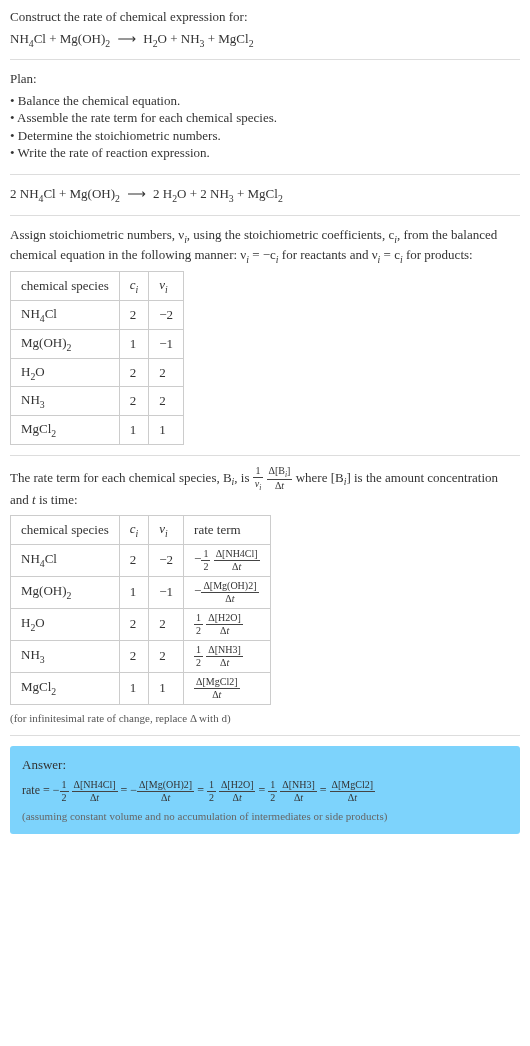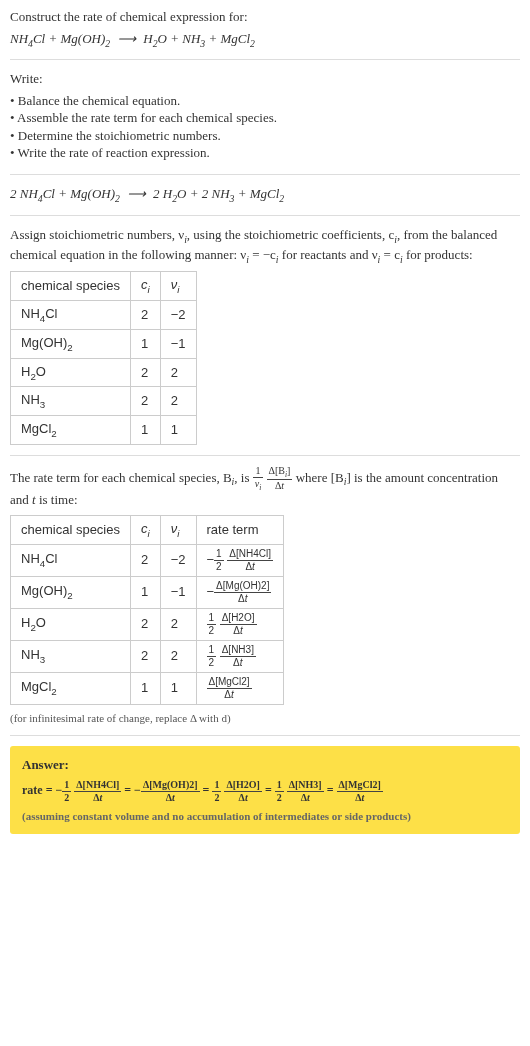"NH4Cl + Mg(OH)2 ⟶ H2O" .equation { font-style: italic -> none }
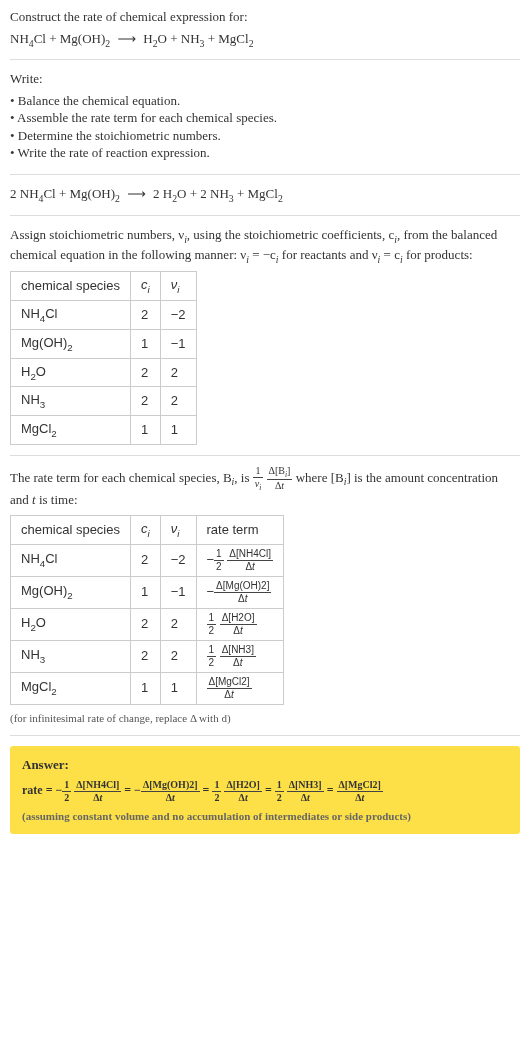"Write:" div { text: Write -> Plan }
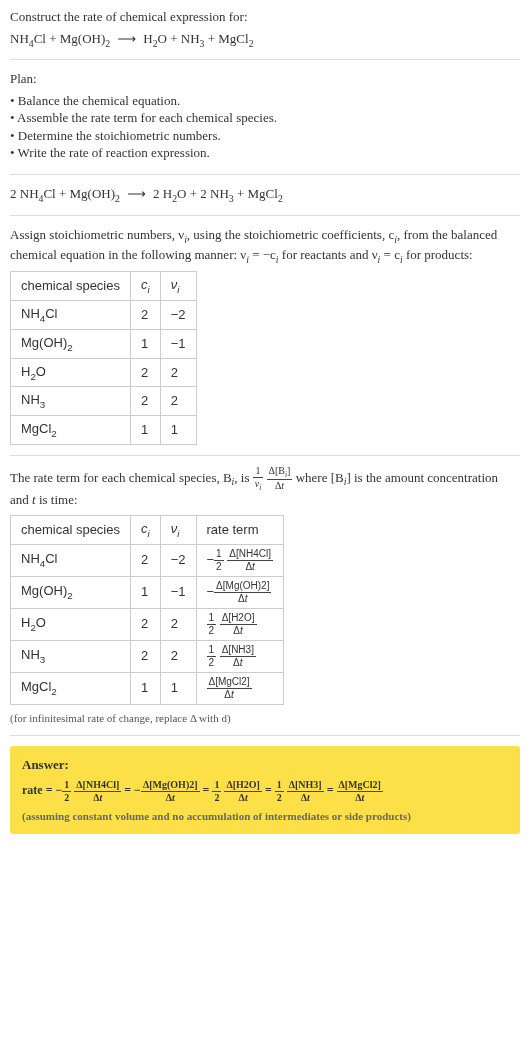"chemical species" table.stoich th, table.stoich td { font-family: Liberation Sans, sans-serif -> Liberation Serif, serif }
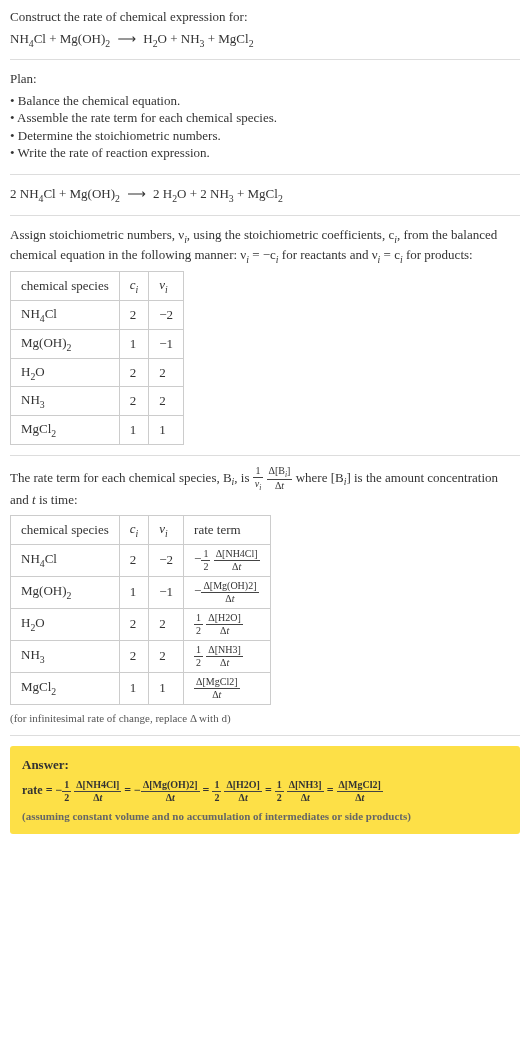"Answer:" .answer-box { background: #fde047 -> #7dd3fc; font-weight: bold -> none }
